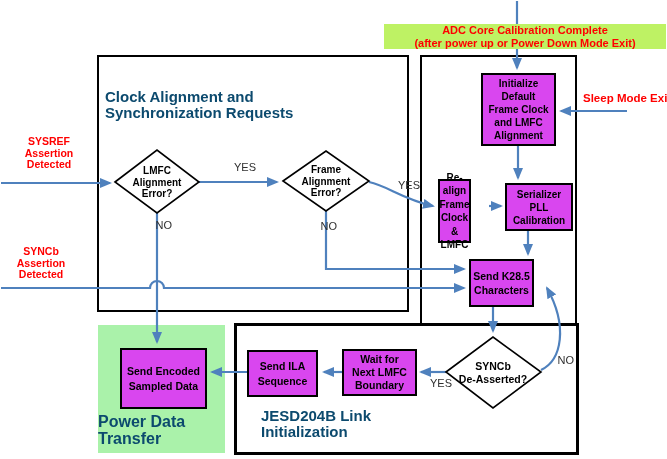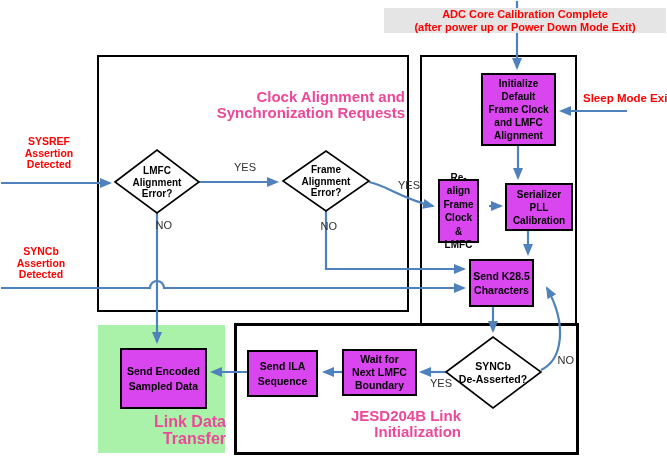"ADC Core Calibration Complete" div.abs { background: #e5e5e5 -> #bef264; top: 8px -> 24px }
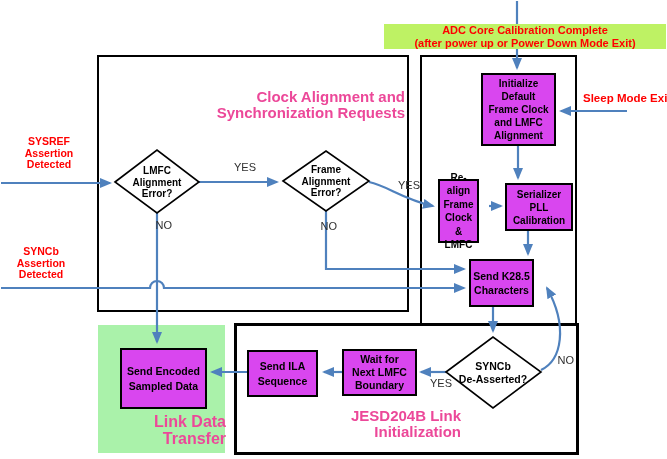"Clock Alignment and" .title { color: #ec4899 -> #0c4a6e; text-align: right -> left }
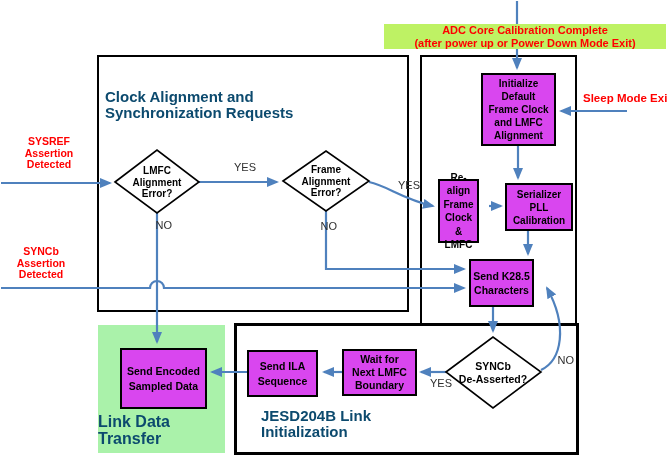"Re-align" div.abs { width: 41px -> 33px }
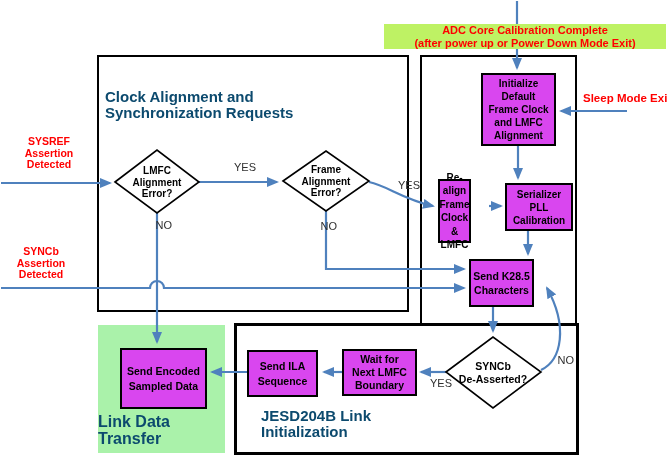"Link Data" div.abs { text: Link -> Power }
